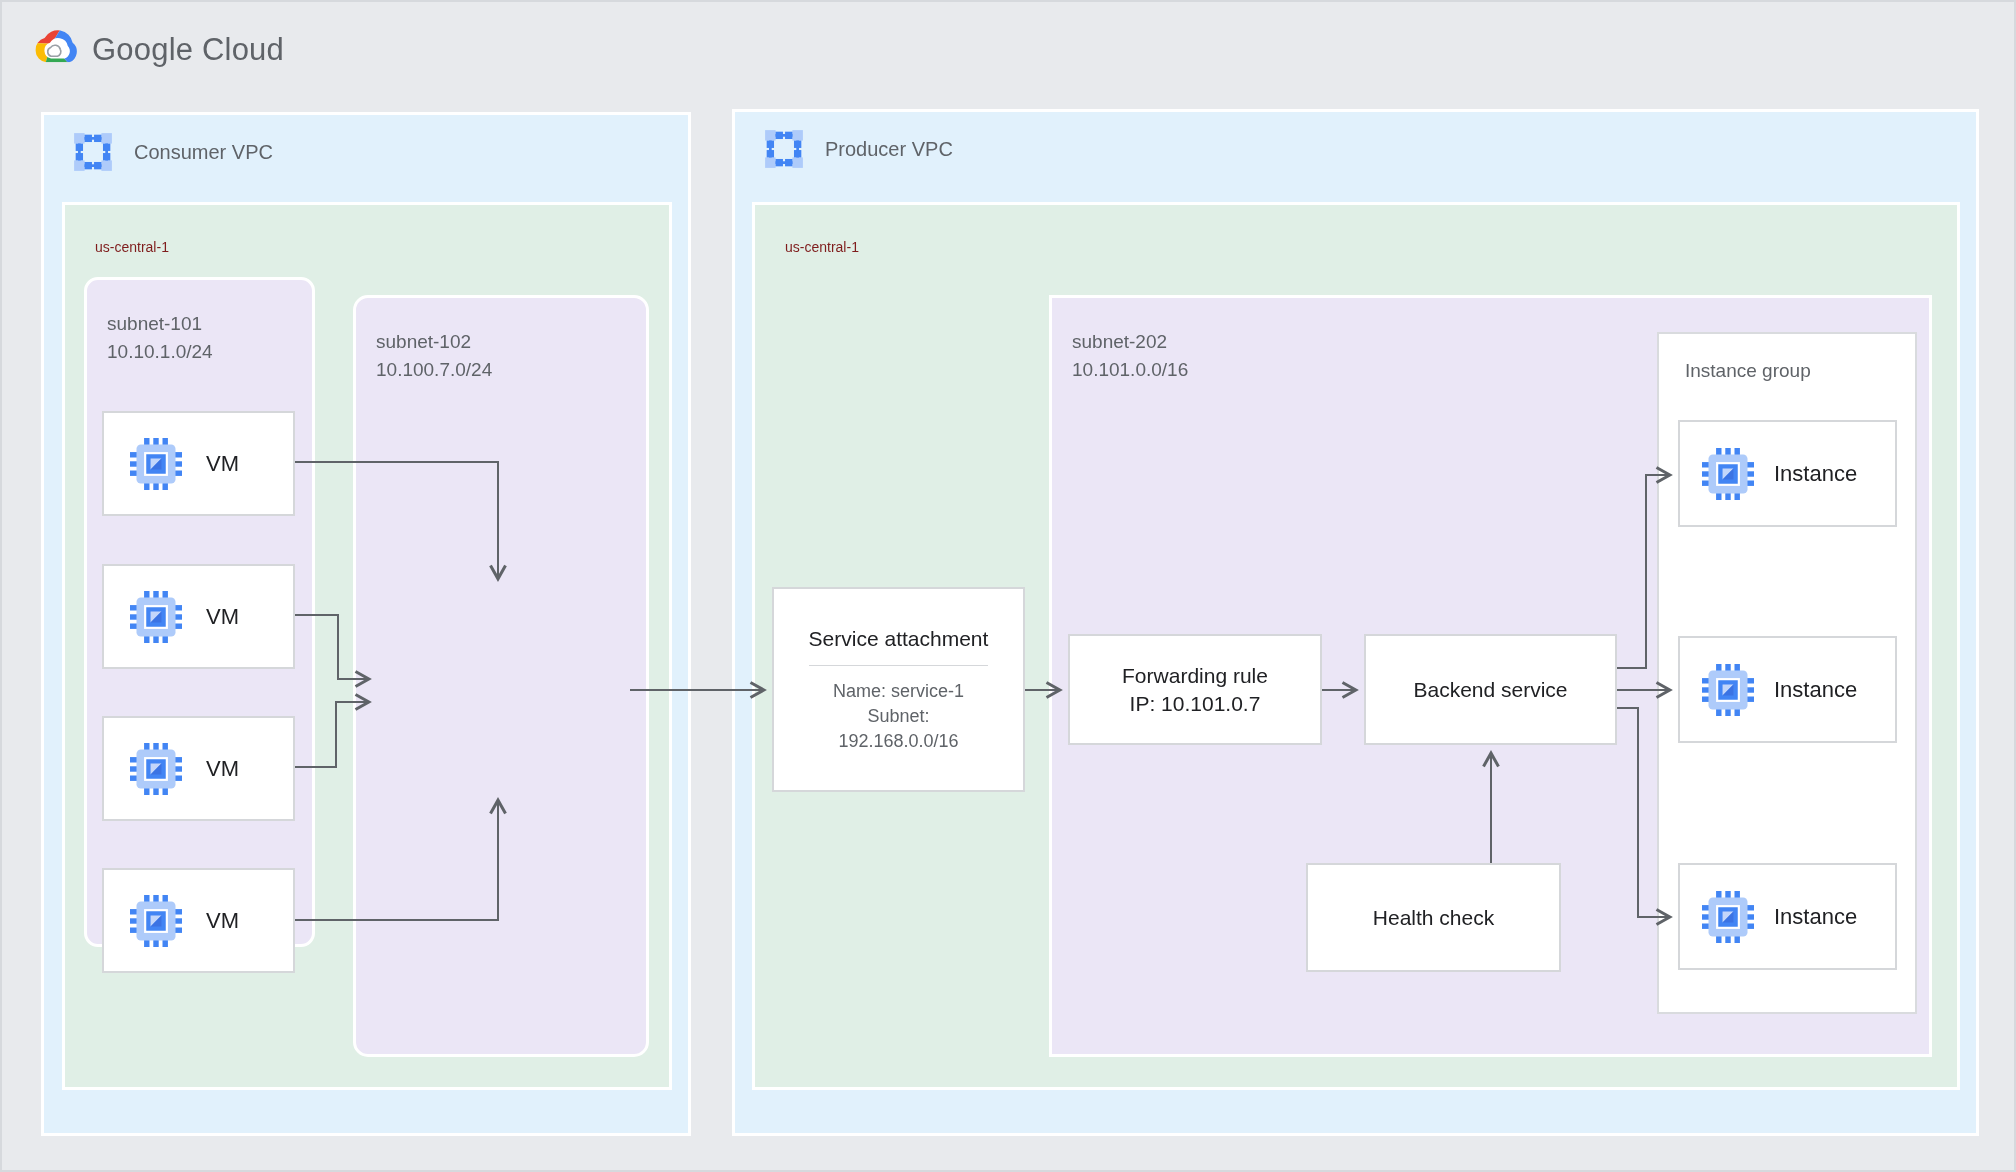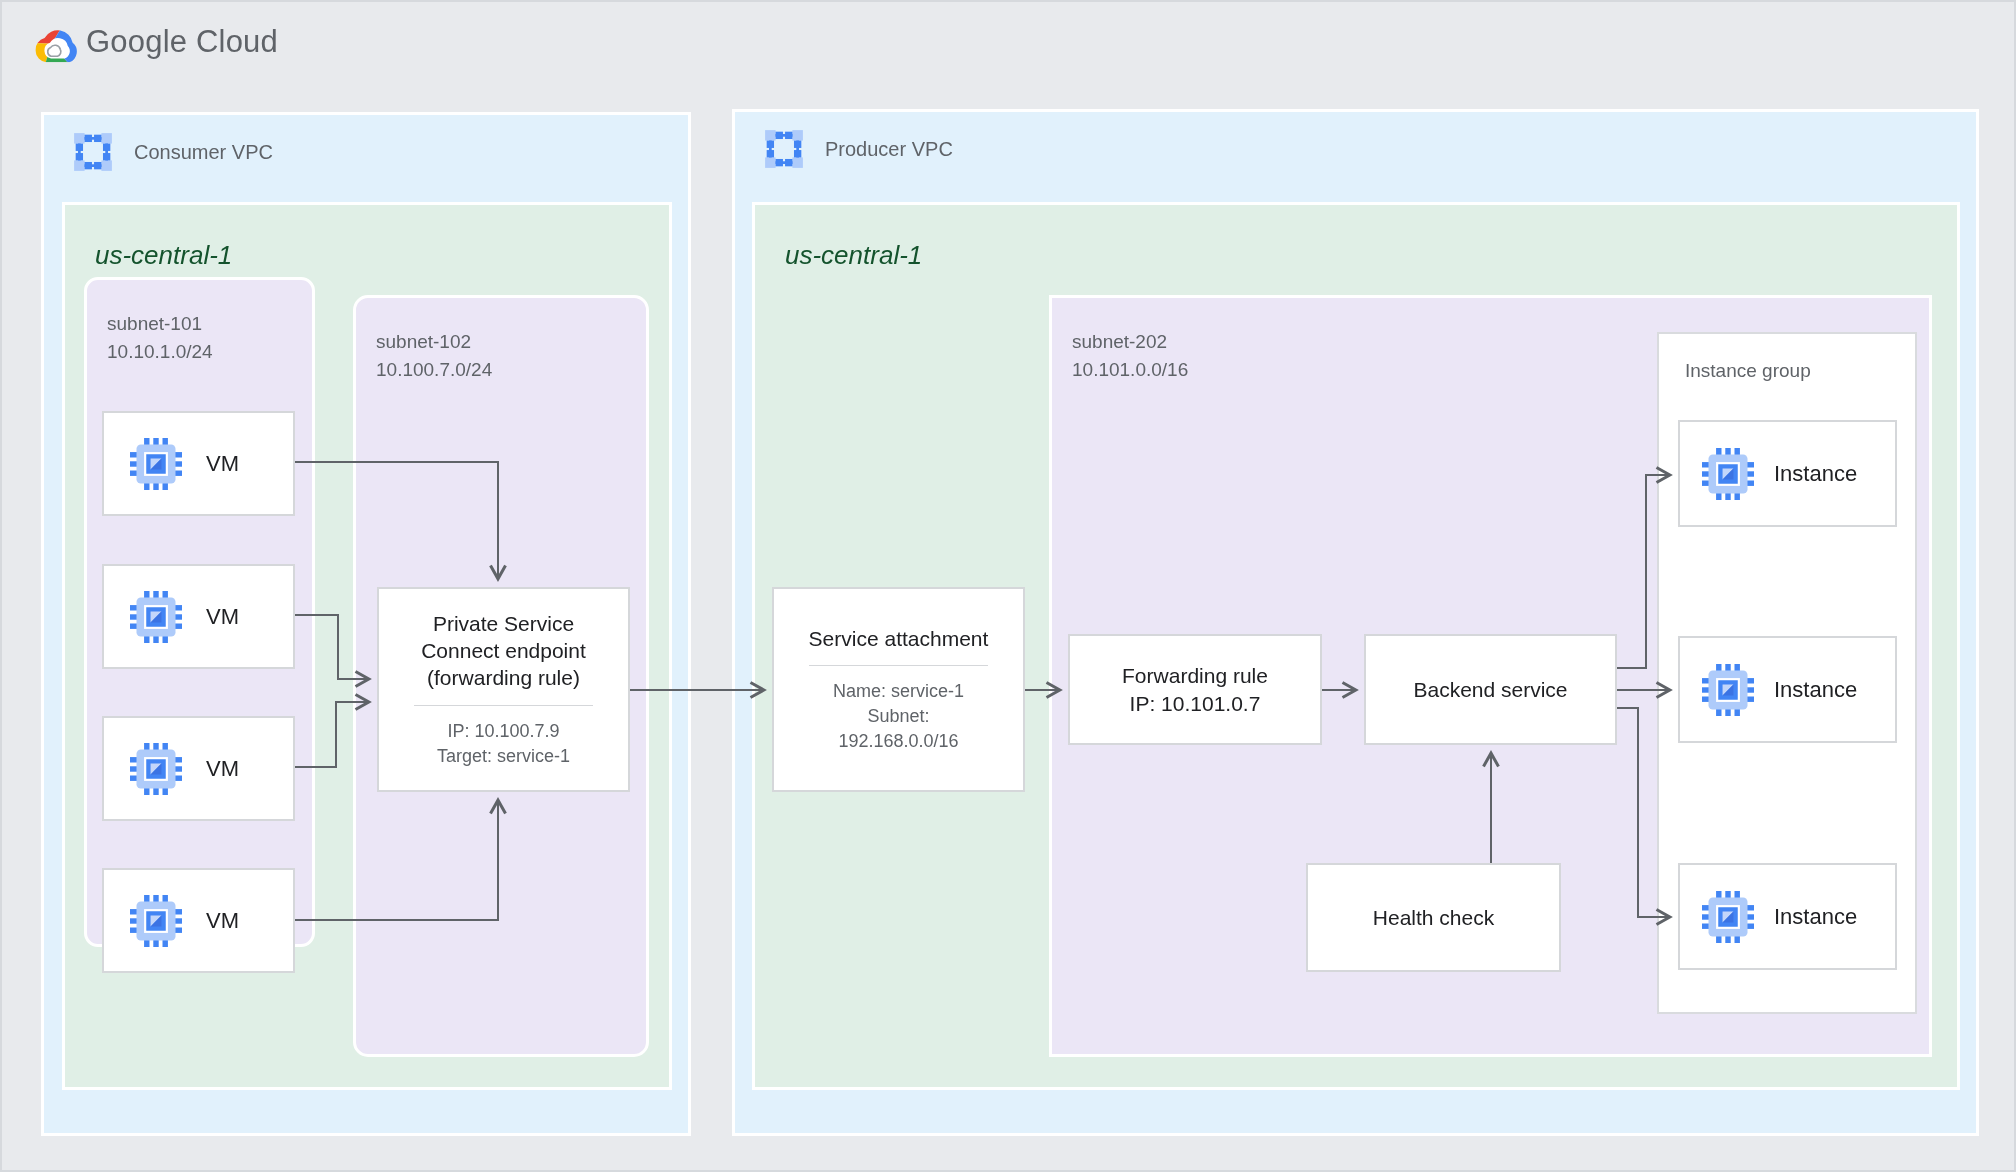"Google Cloud" .logo { align-items: flex-start -> flex-end; gap: 2px -> 8px }
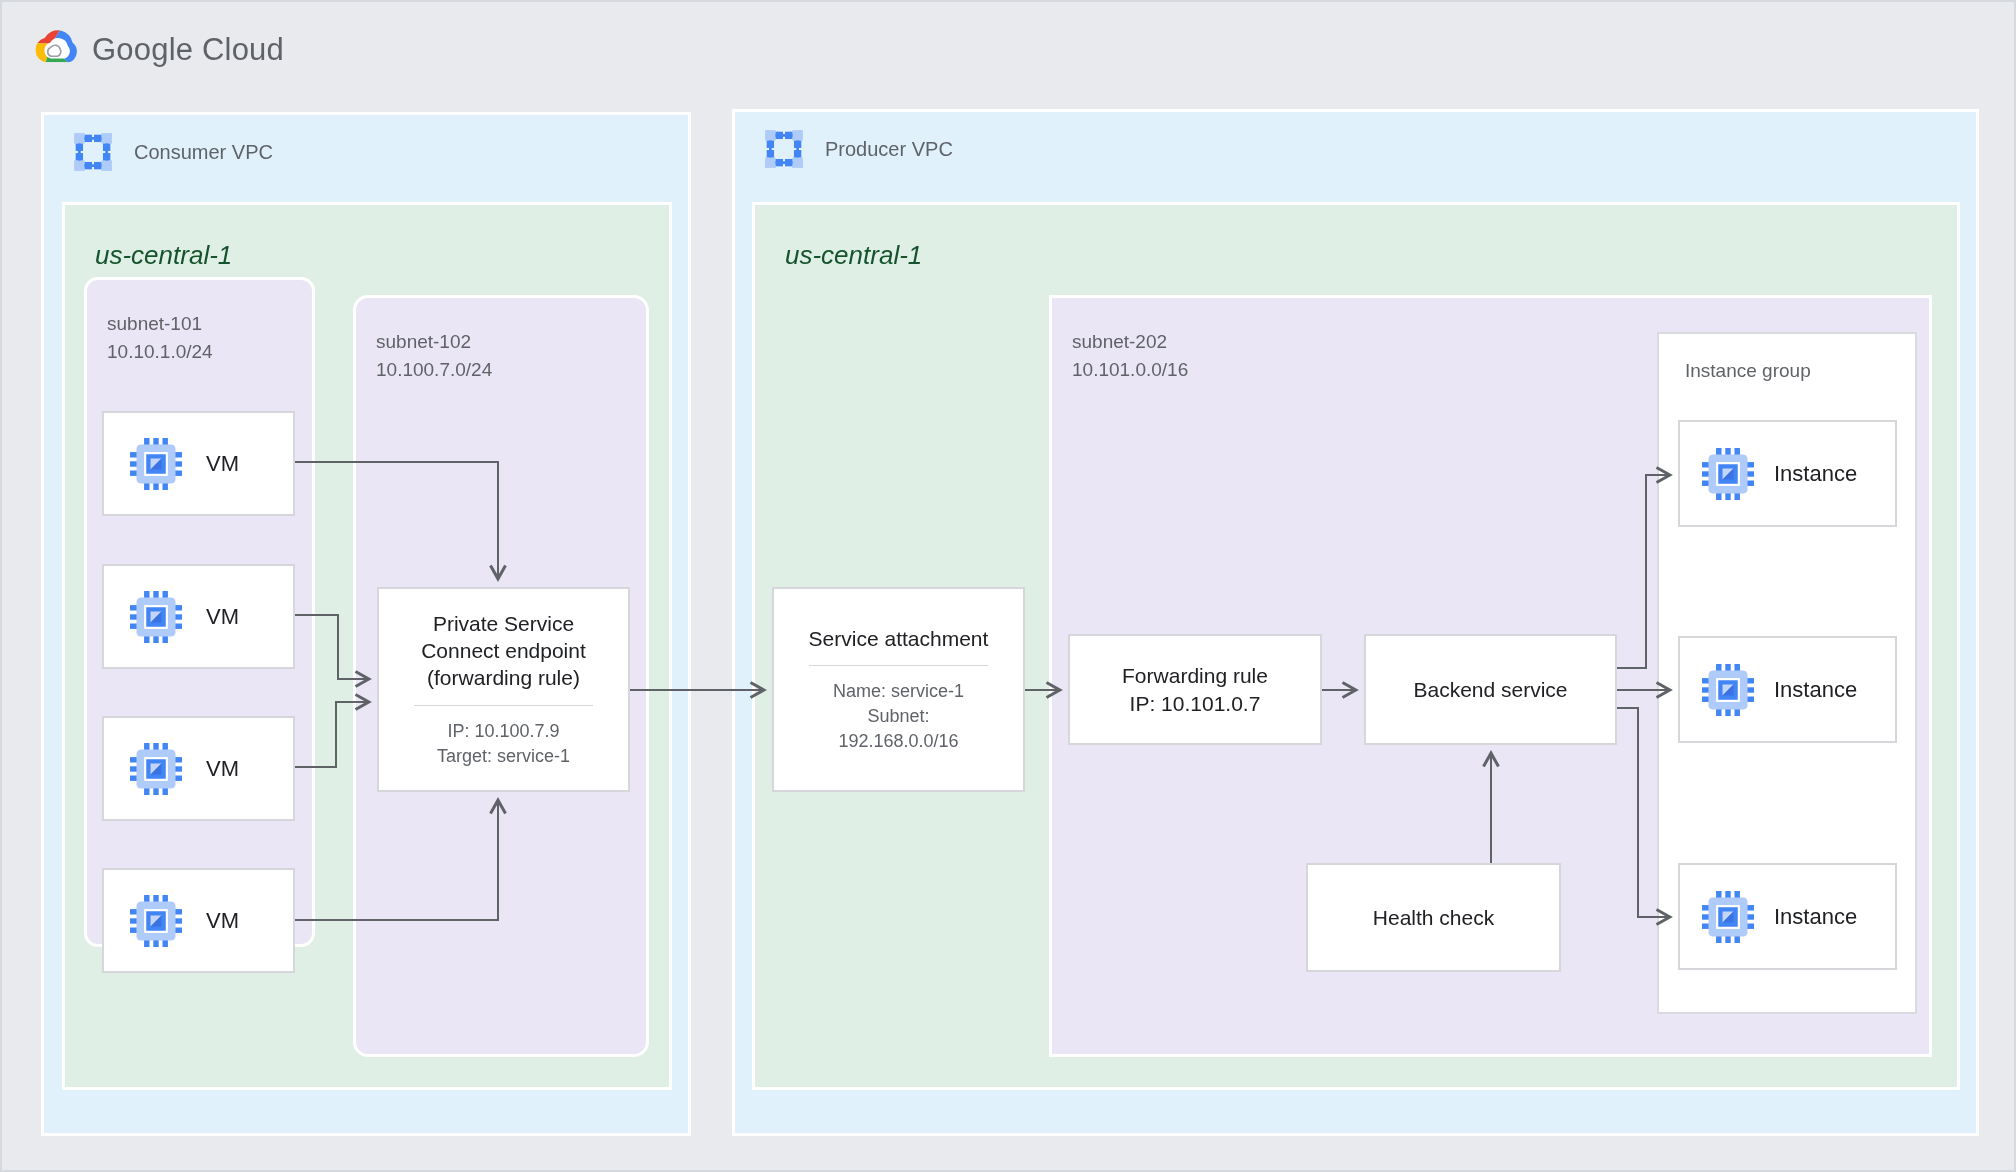"us-central-1" .zone-label { color: #14532d -> #7f1d1d; font-size: 26px -> 14px; font-style: italic -> none }
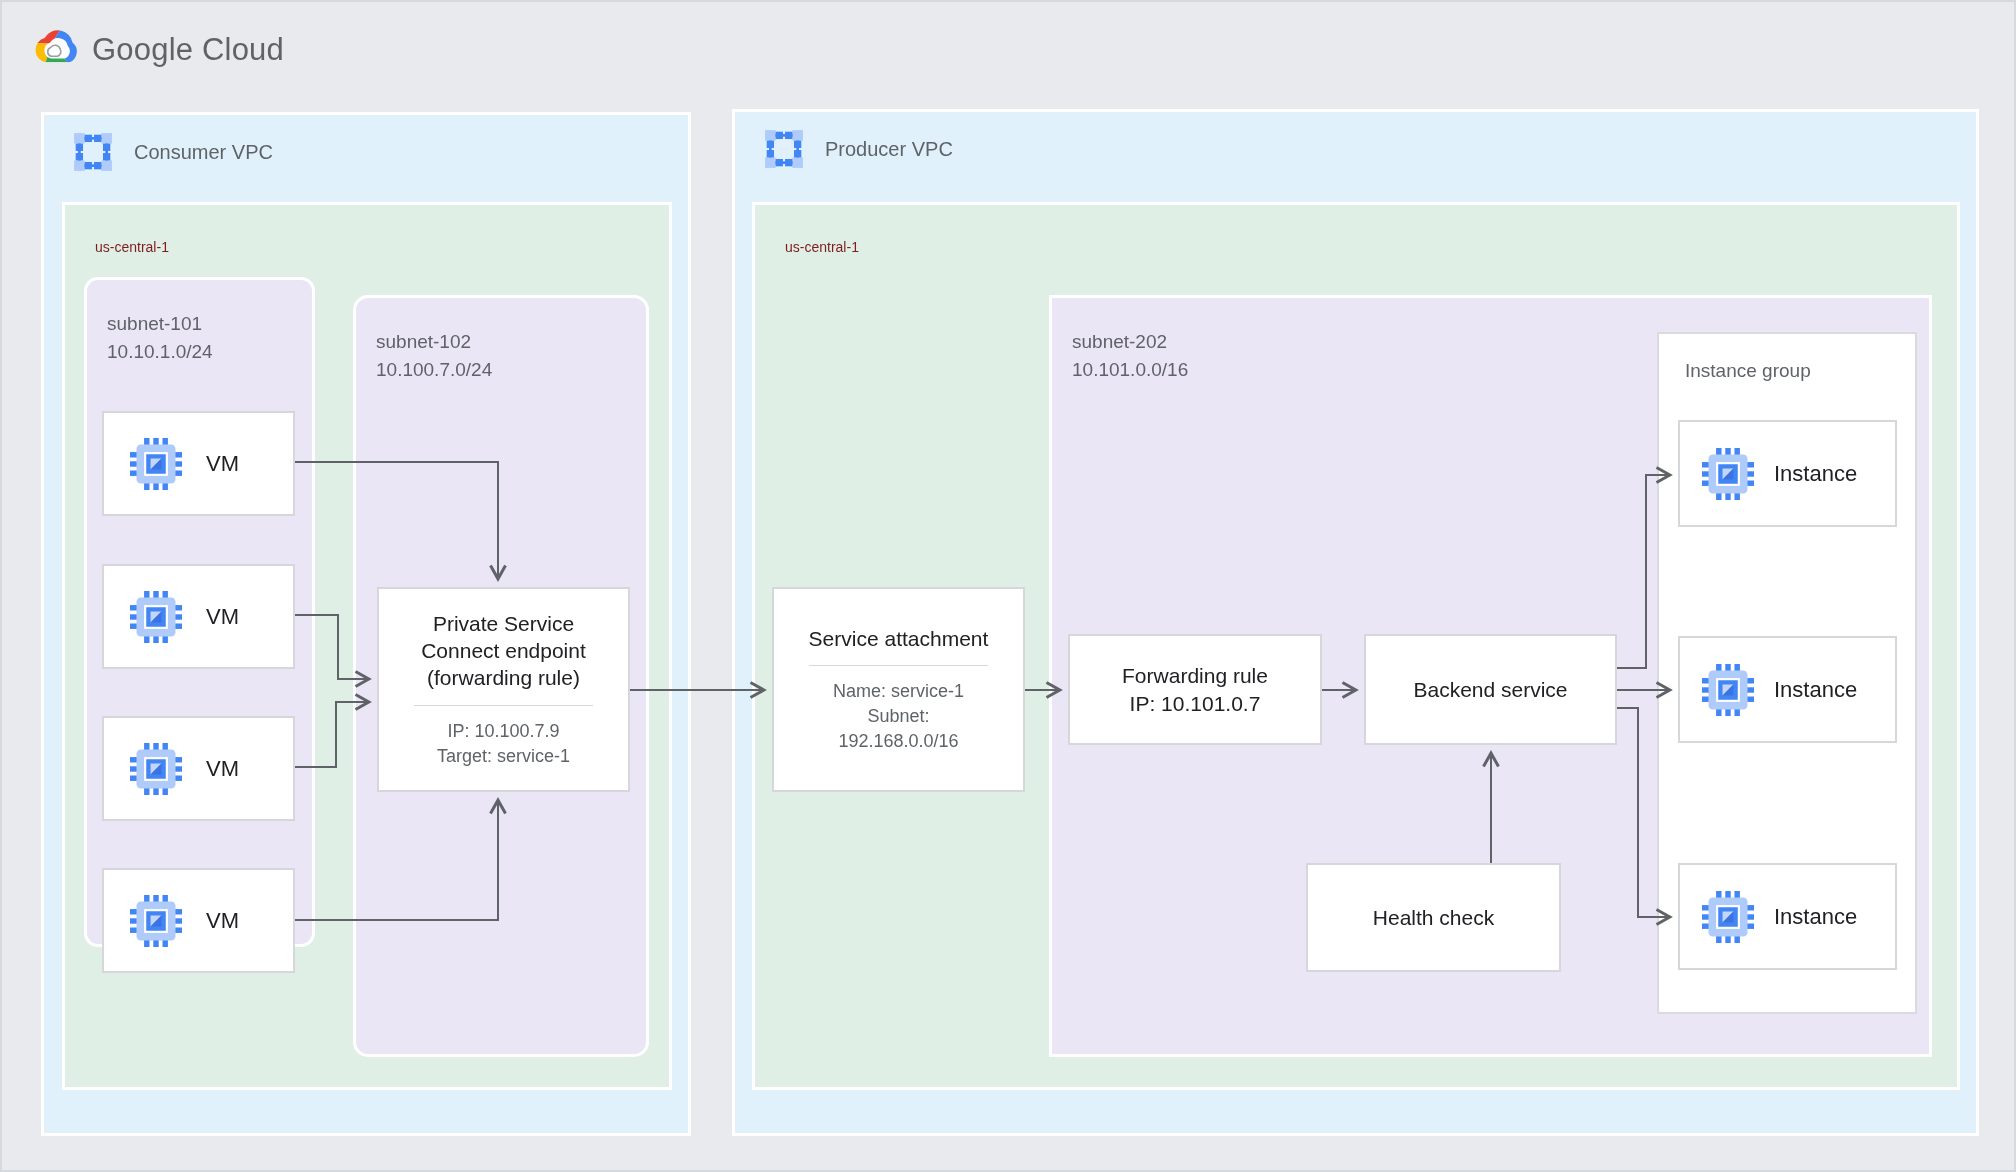"Private Service Connect endpoint" div.abs { html: <div> <div> <div>Private Service Connect endpoint (forwarding rule)</div> <div></div> <div>IP: 10.100.7.9</div> <div>Target: service-1</div> </div> </div> -> none }
